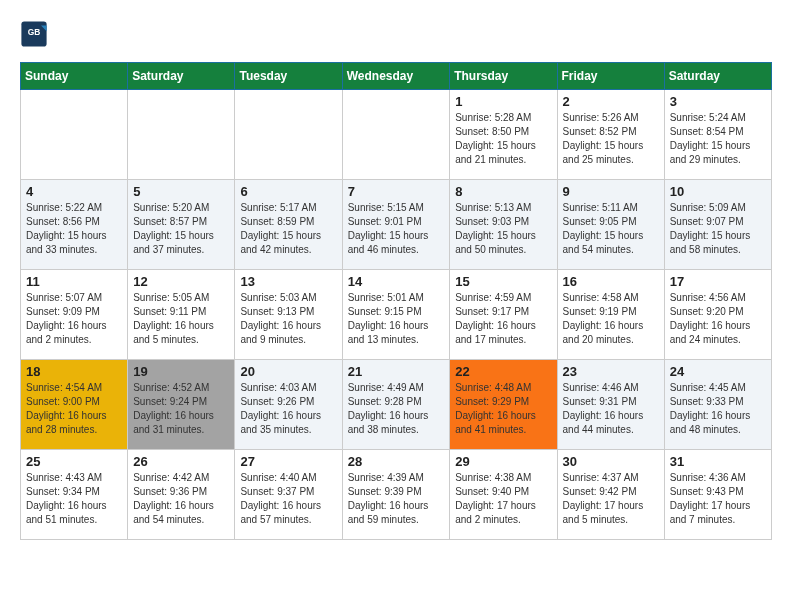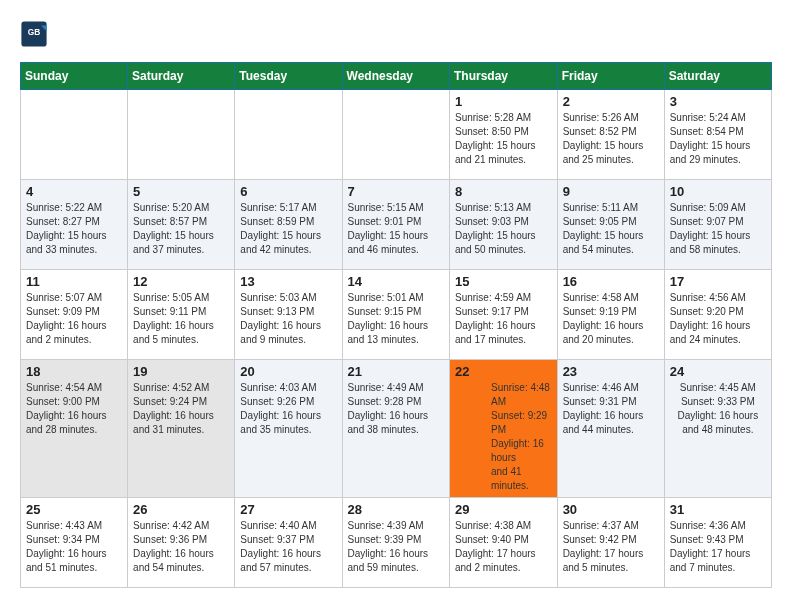"Sunrise: 5:22 AM" div.day-info { text: 8:27 -> 8:56 }
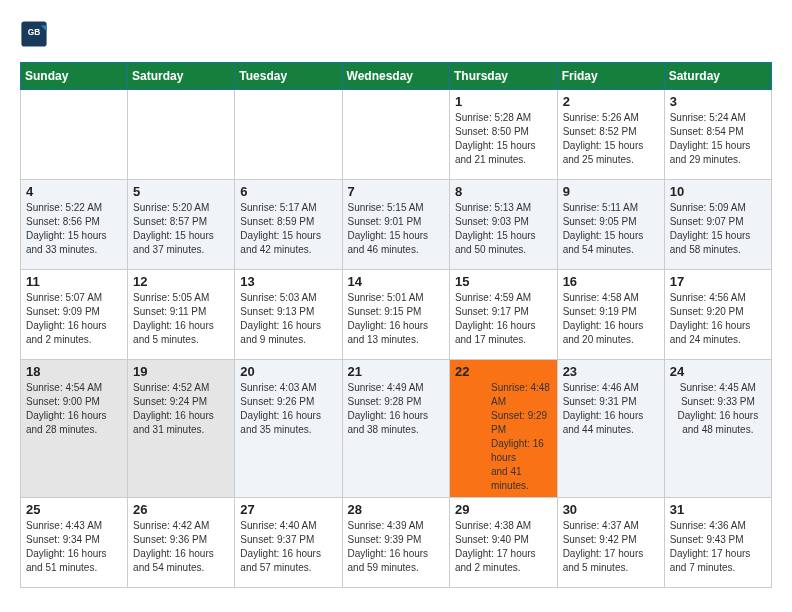"18" td { background: #e5e5e5 -> #eab308 }
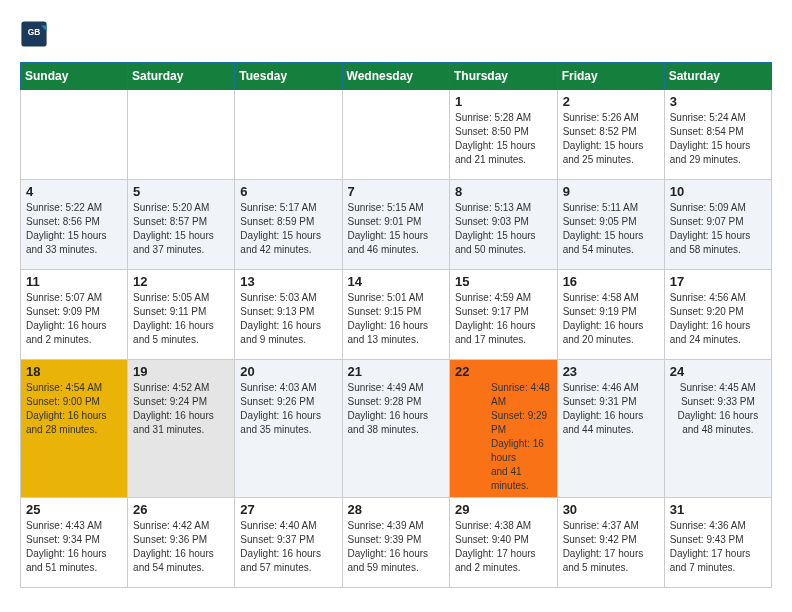"19" td { background: #e5e5e5 -> #a3a3a3 }
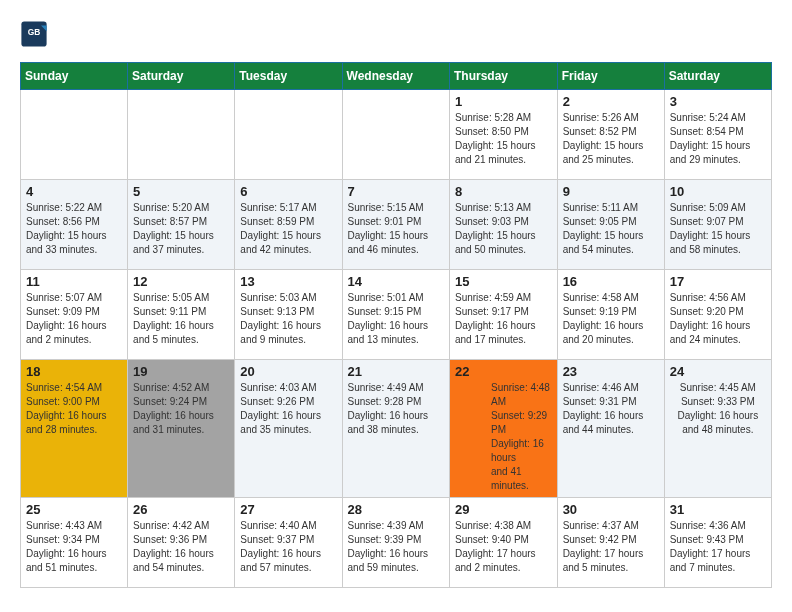"Sunrise: 4:48 AM" div.day-info { margin-left: 36px -> none }
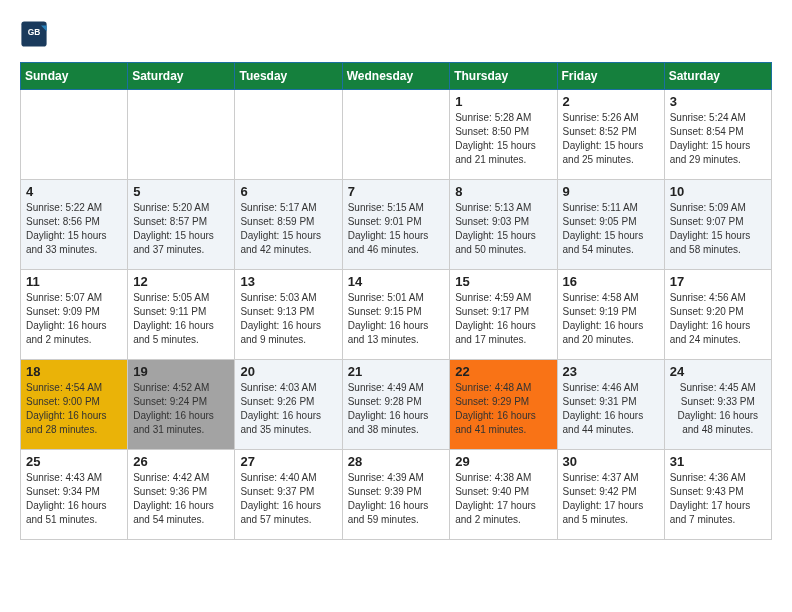"Sunrise: 4:45 AM" div.day-info { text-align: center -> none }
